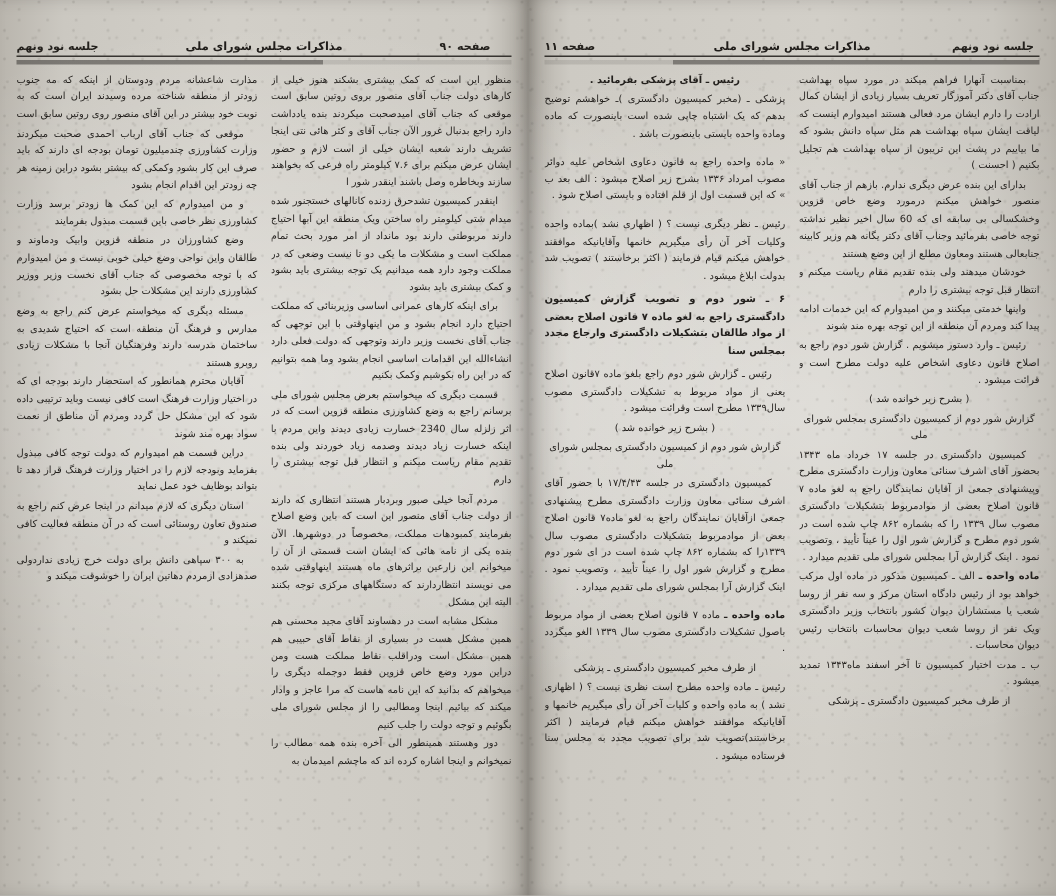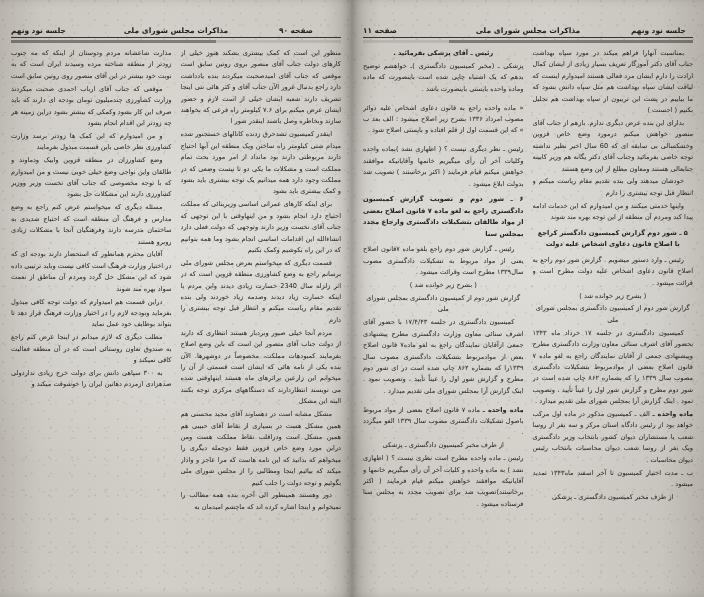"صفحه ۹۰" .hdr-side.start { text-align: left -> center }
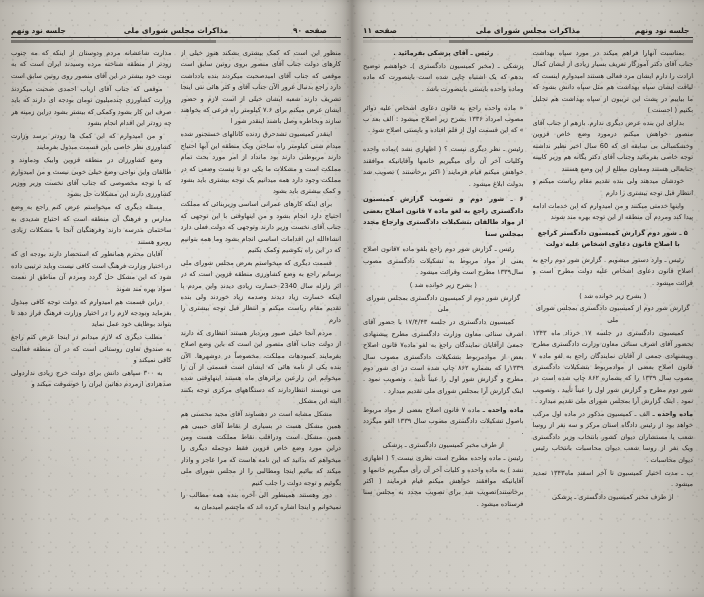"۵ ـ شور دوم گزارش" div.hd { html: <div> <span>۵ ـ</span> <span>شور دوم گزارش کمیسیون دادگستر کراجع</span><br> <span>با اصلاح قانون دعاوی اشخاص علیه دولت</span> </div> -> none }
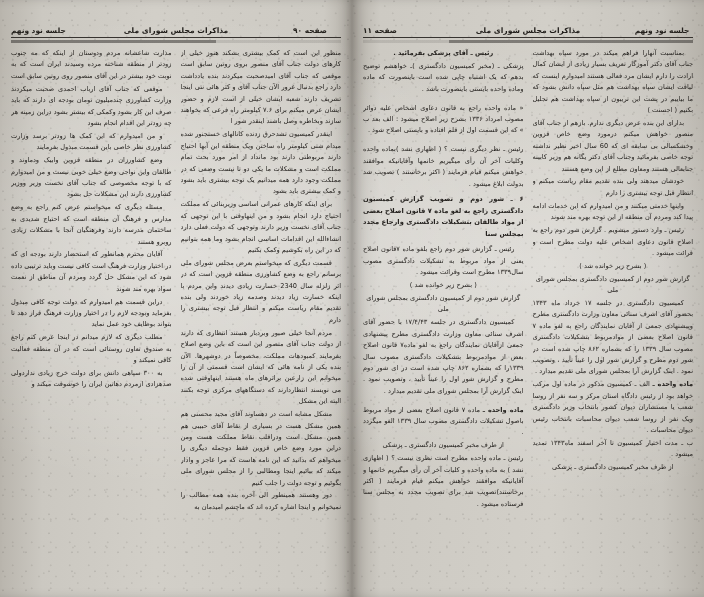"مطلب دیگری که لازم میدانم" p { text: مطلب -> استان }
